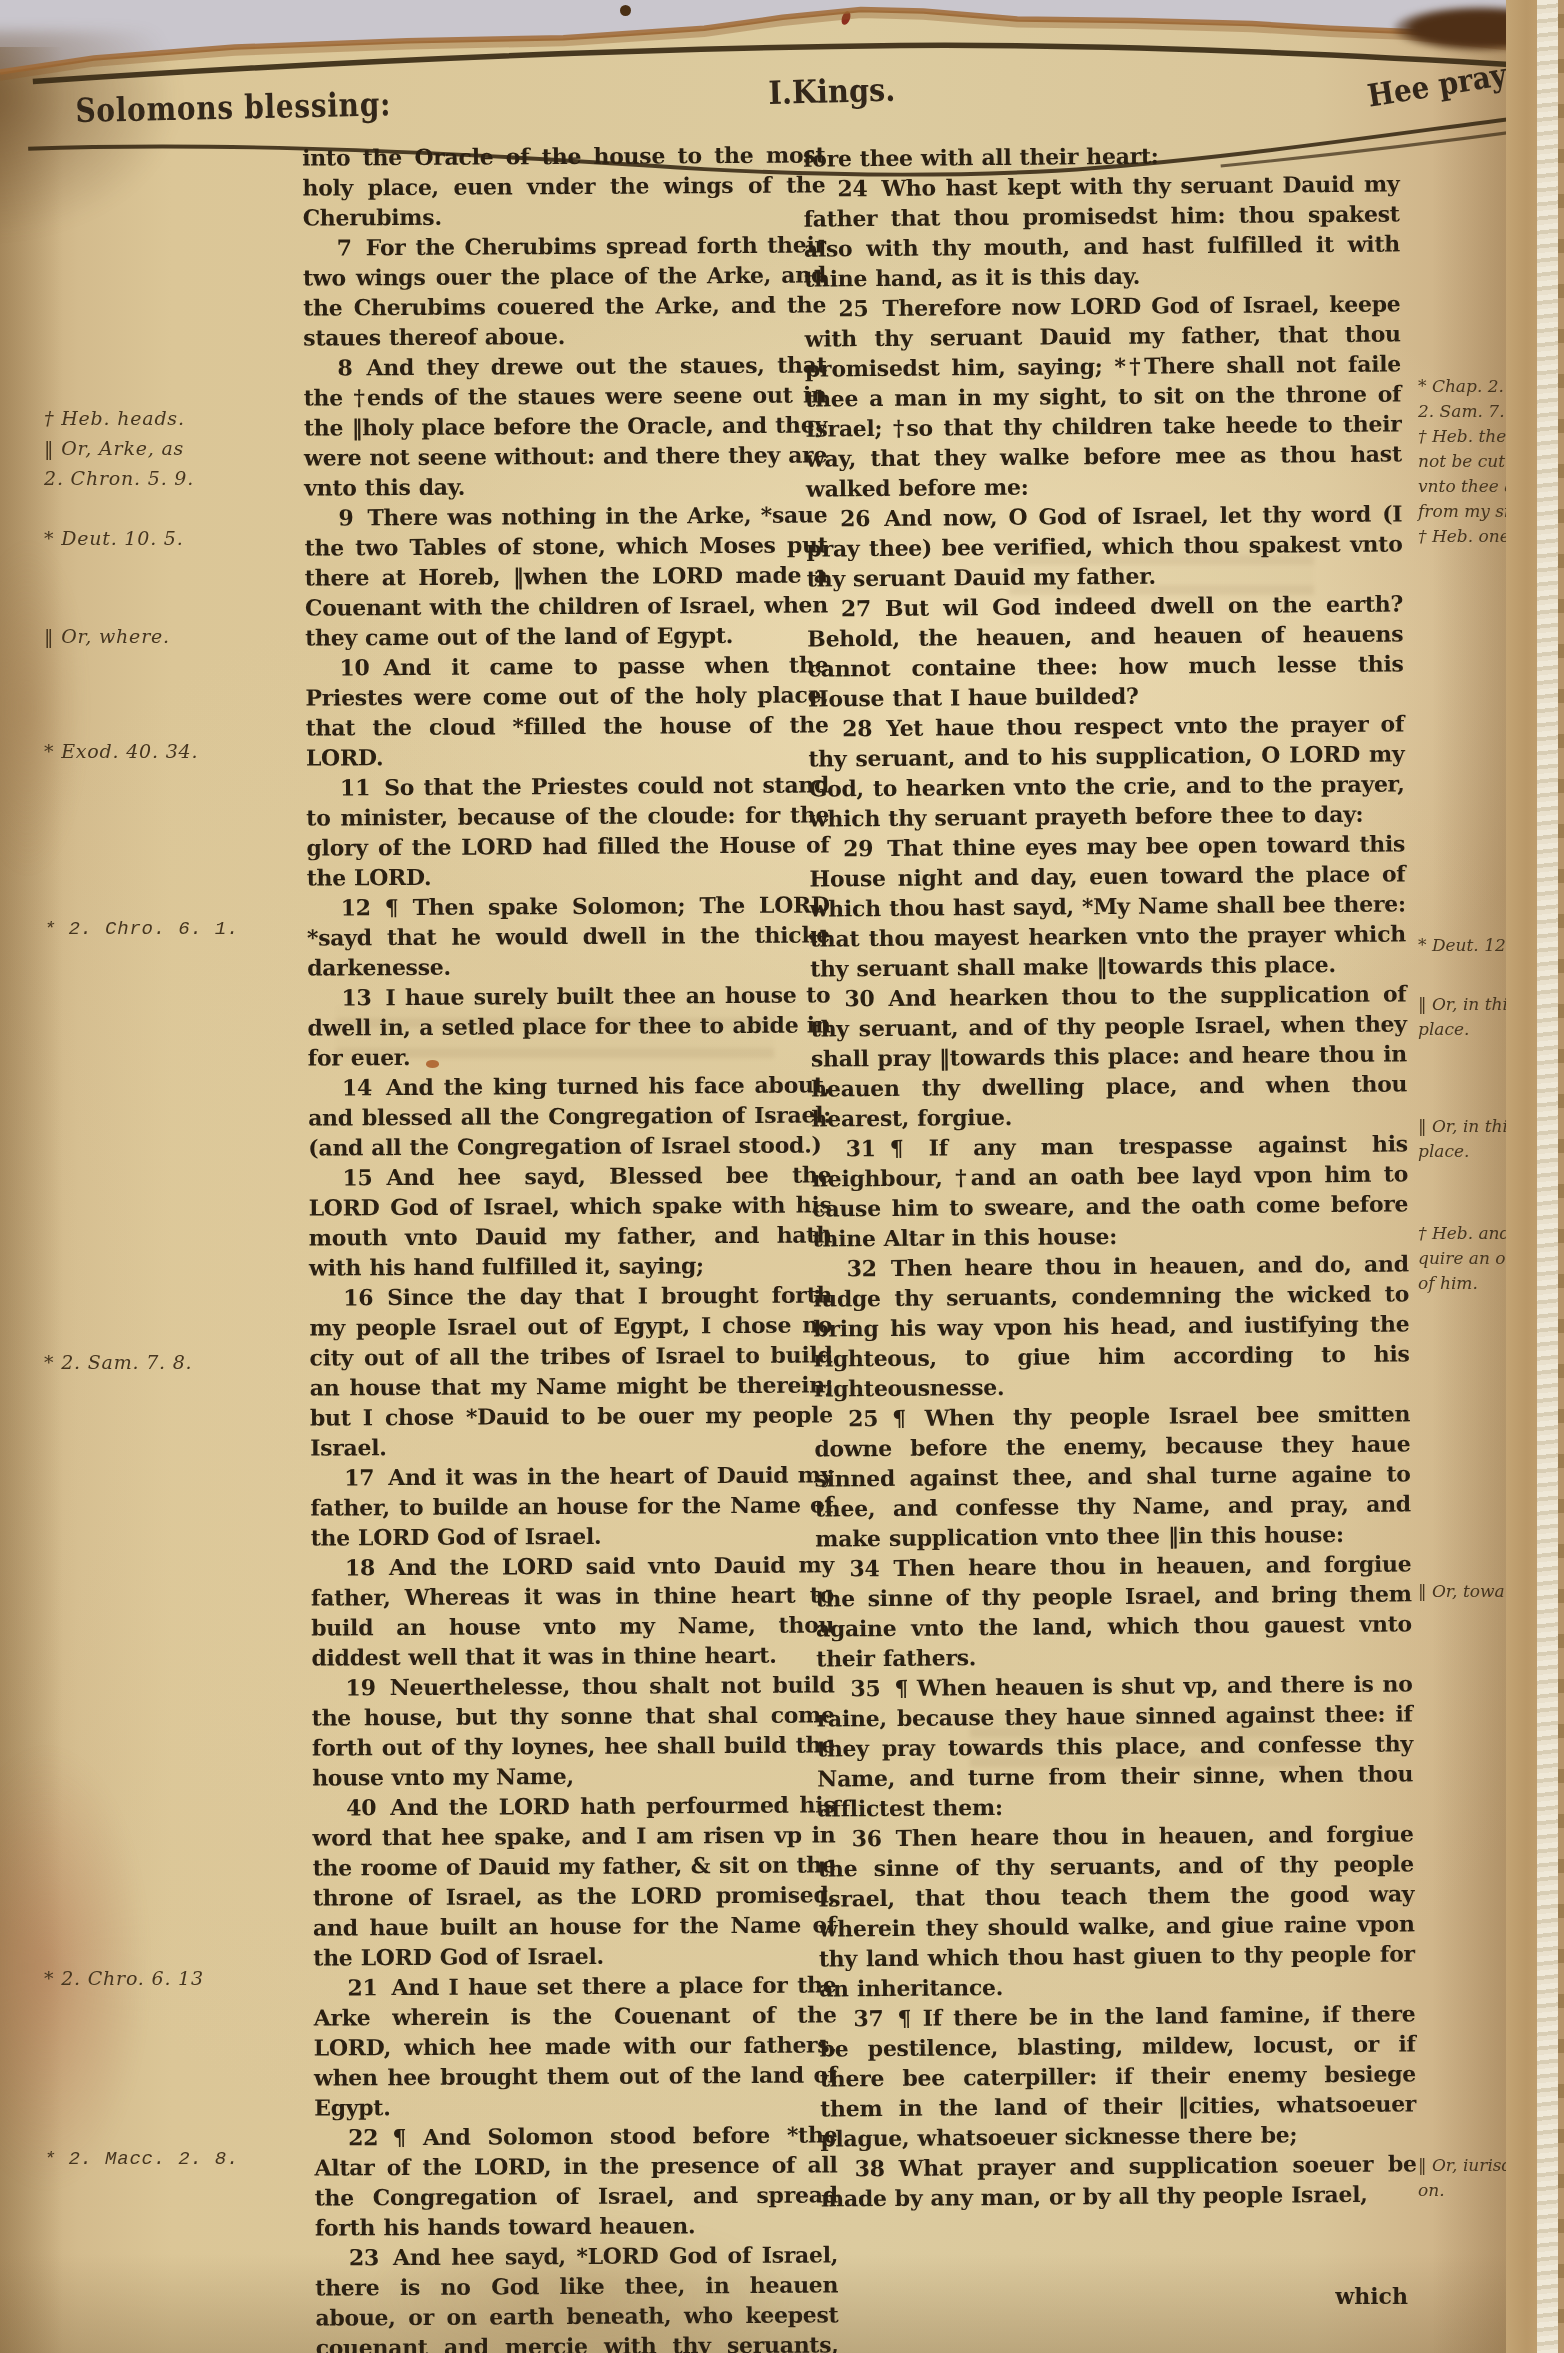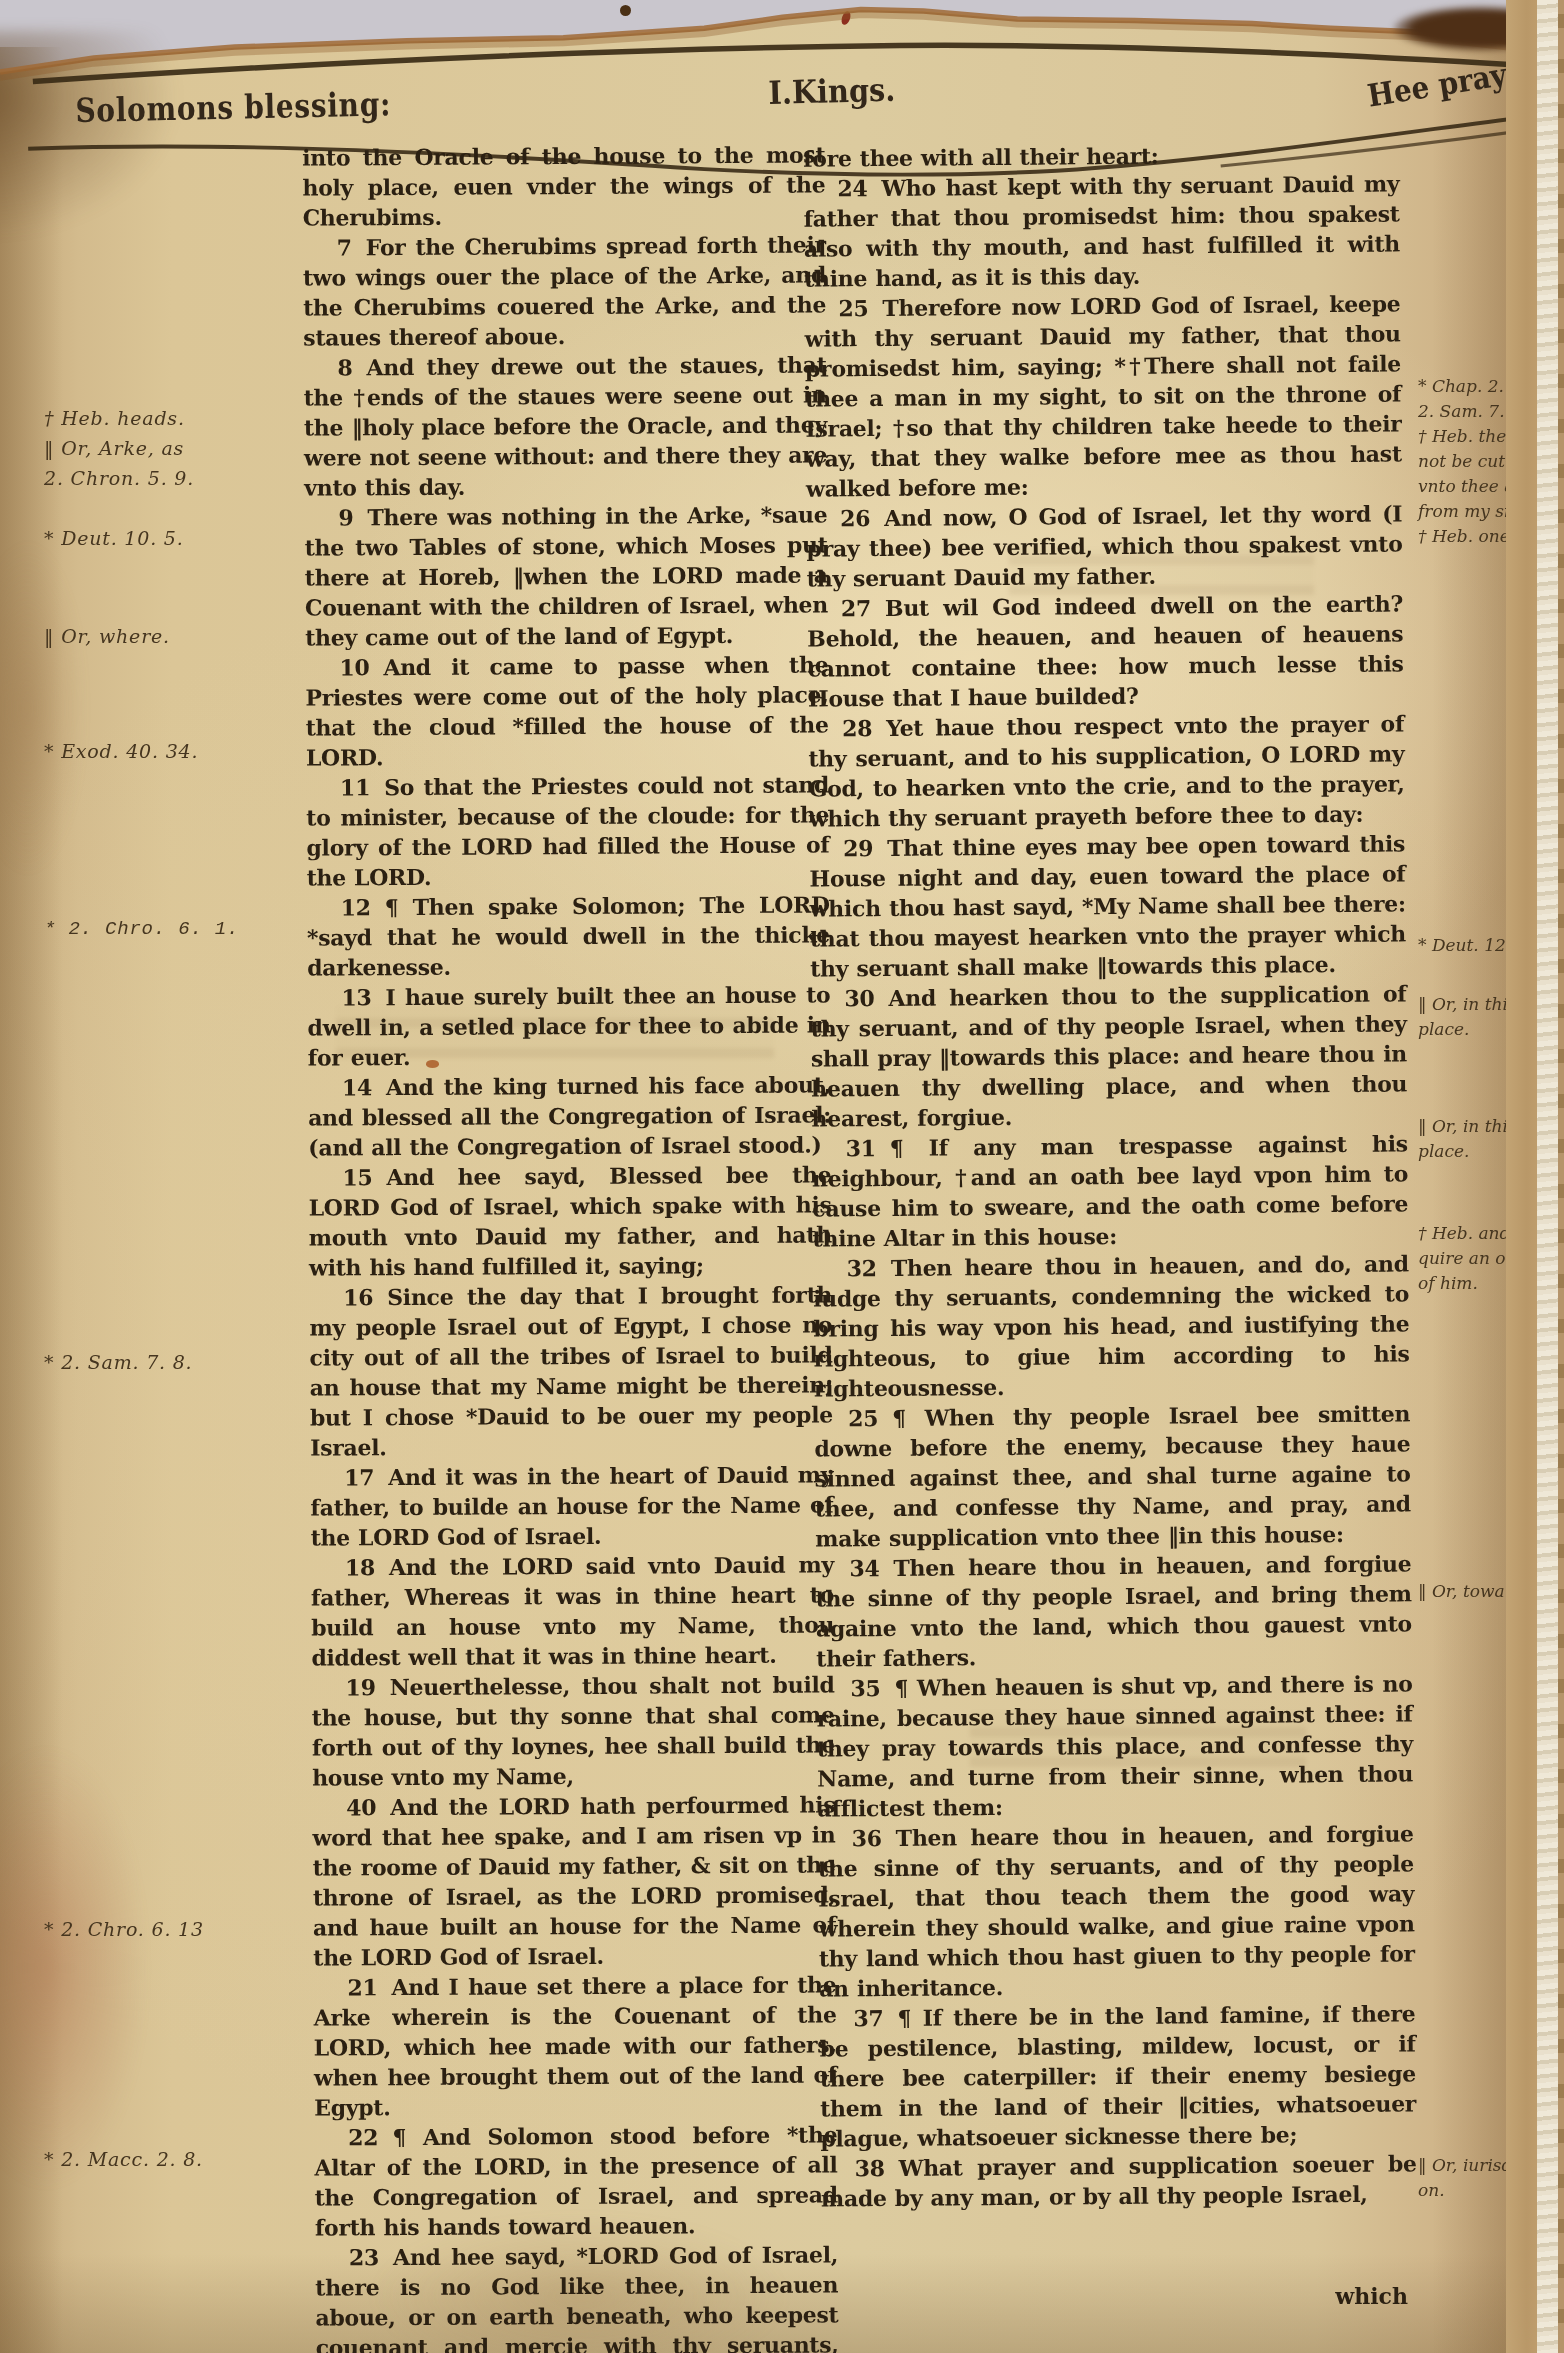"* 2. Chro. 6. 13" div.mnote { top: 1914px -> 1963px }
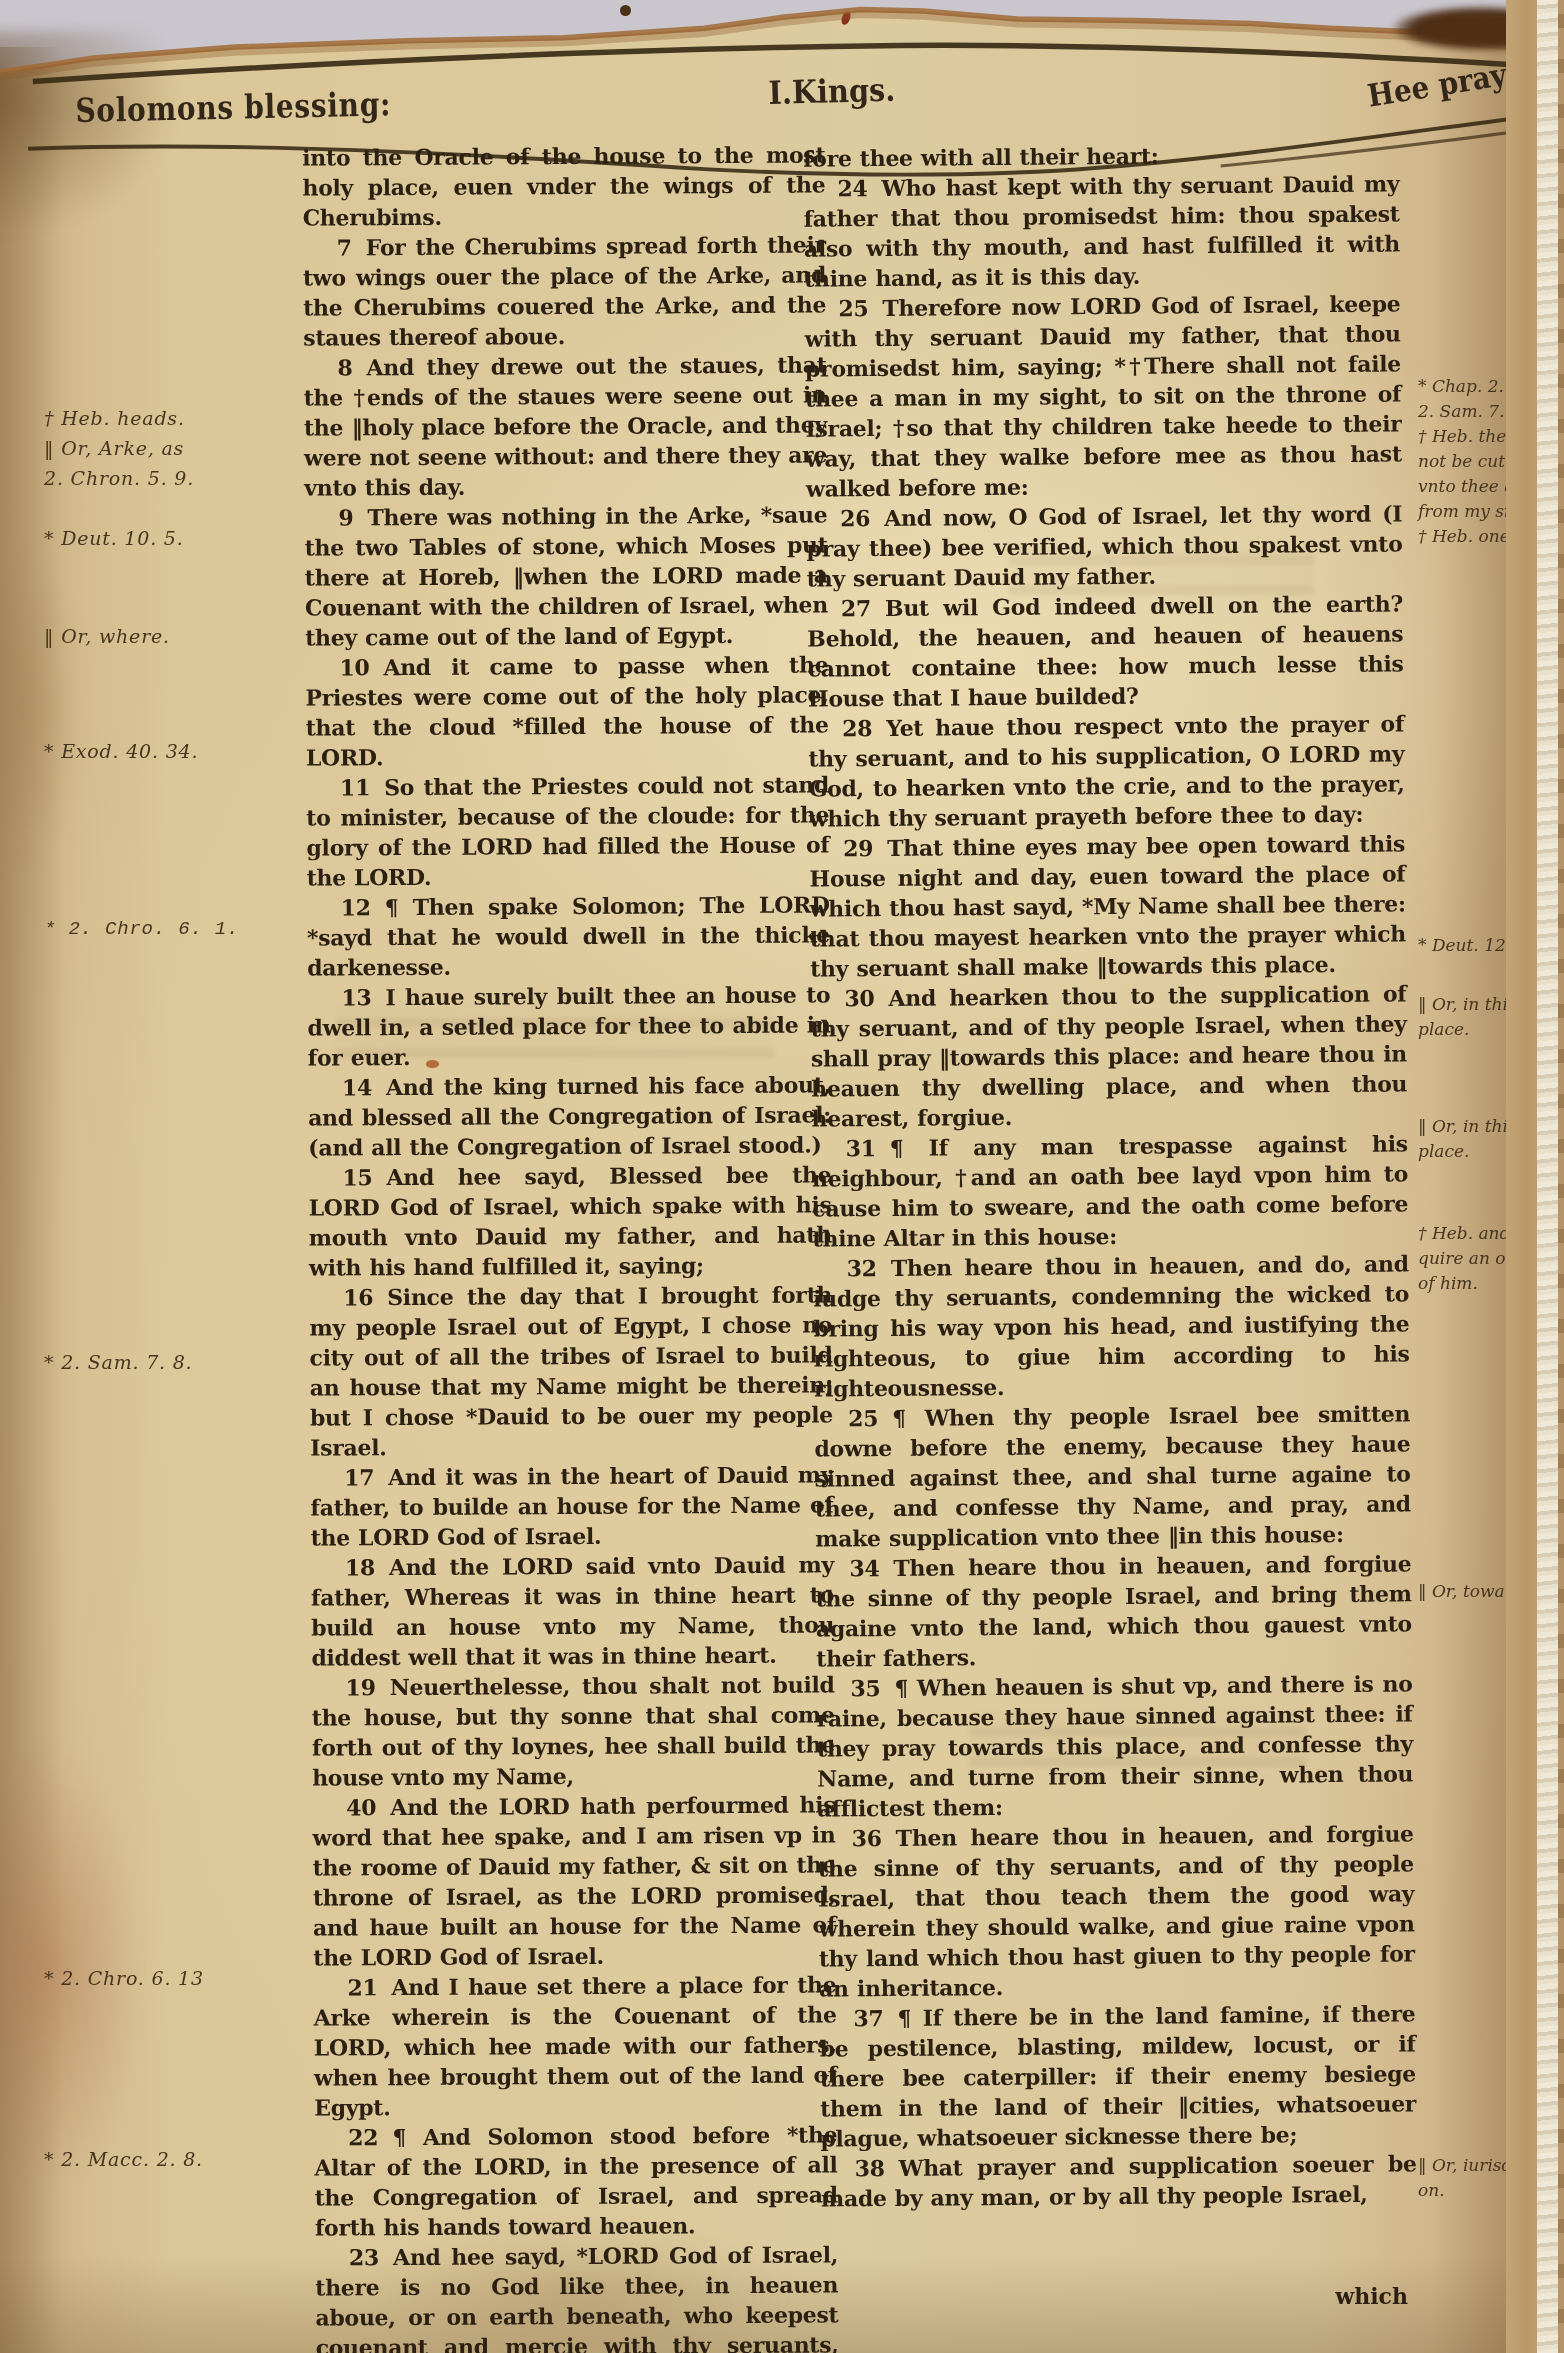"* 2. Macc. 2. 8." div.mnote { font-family: none -> Liberation Mono, monospace }
